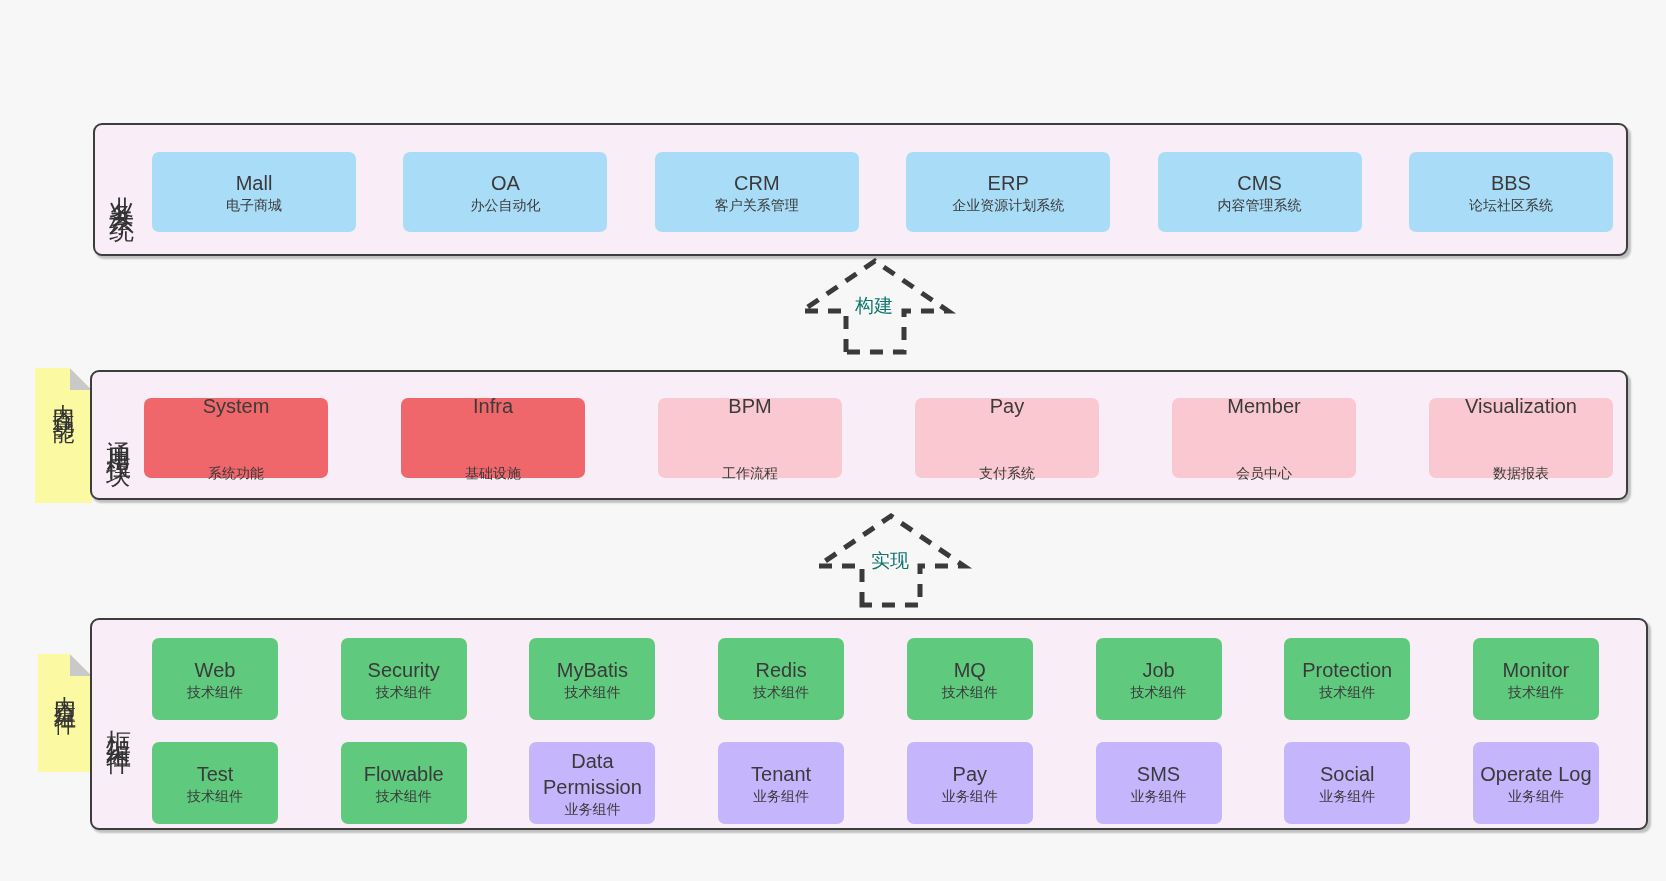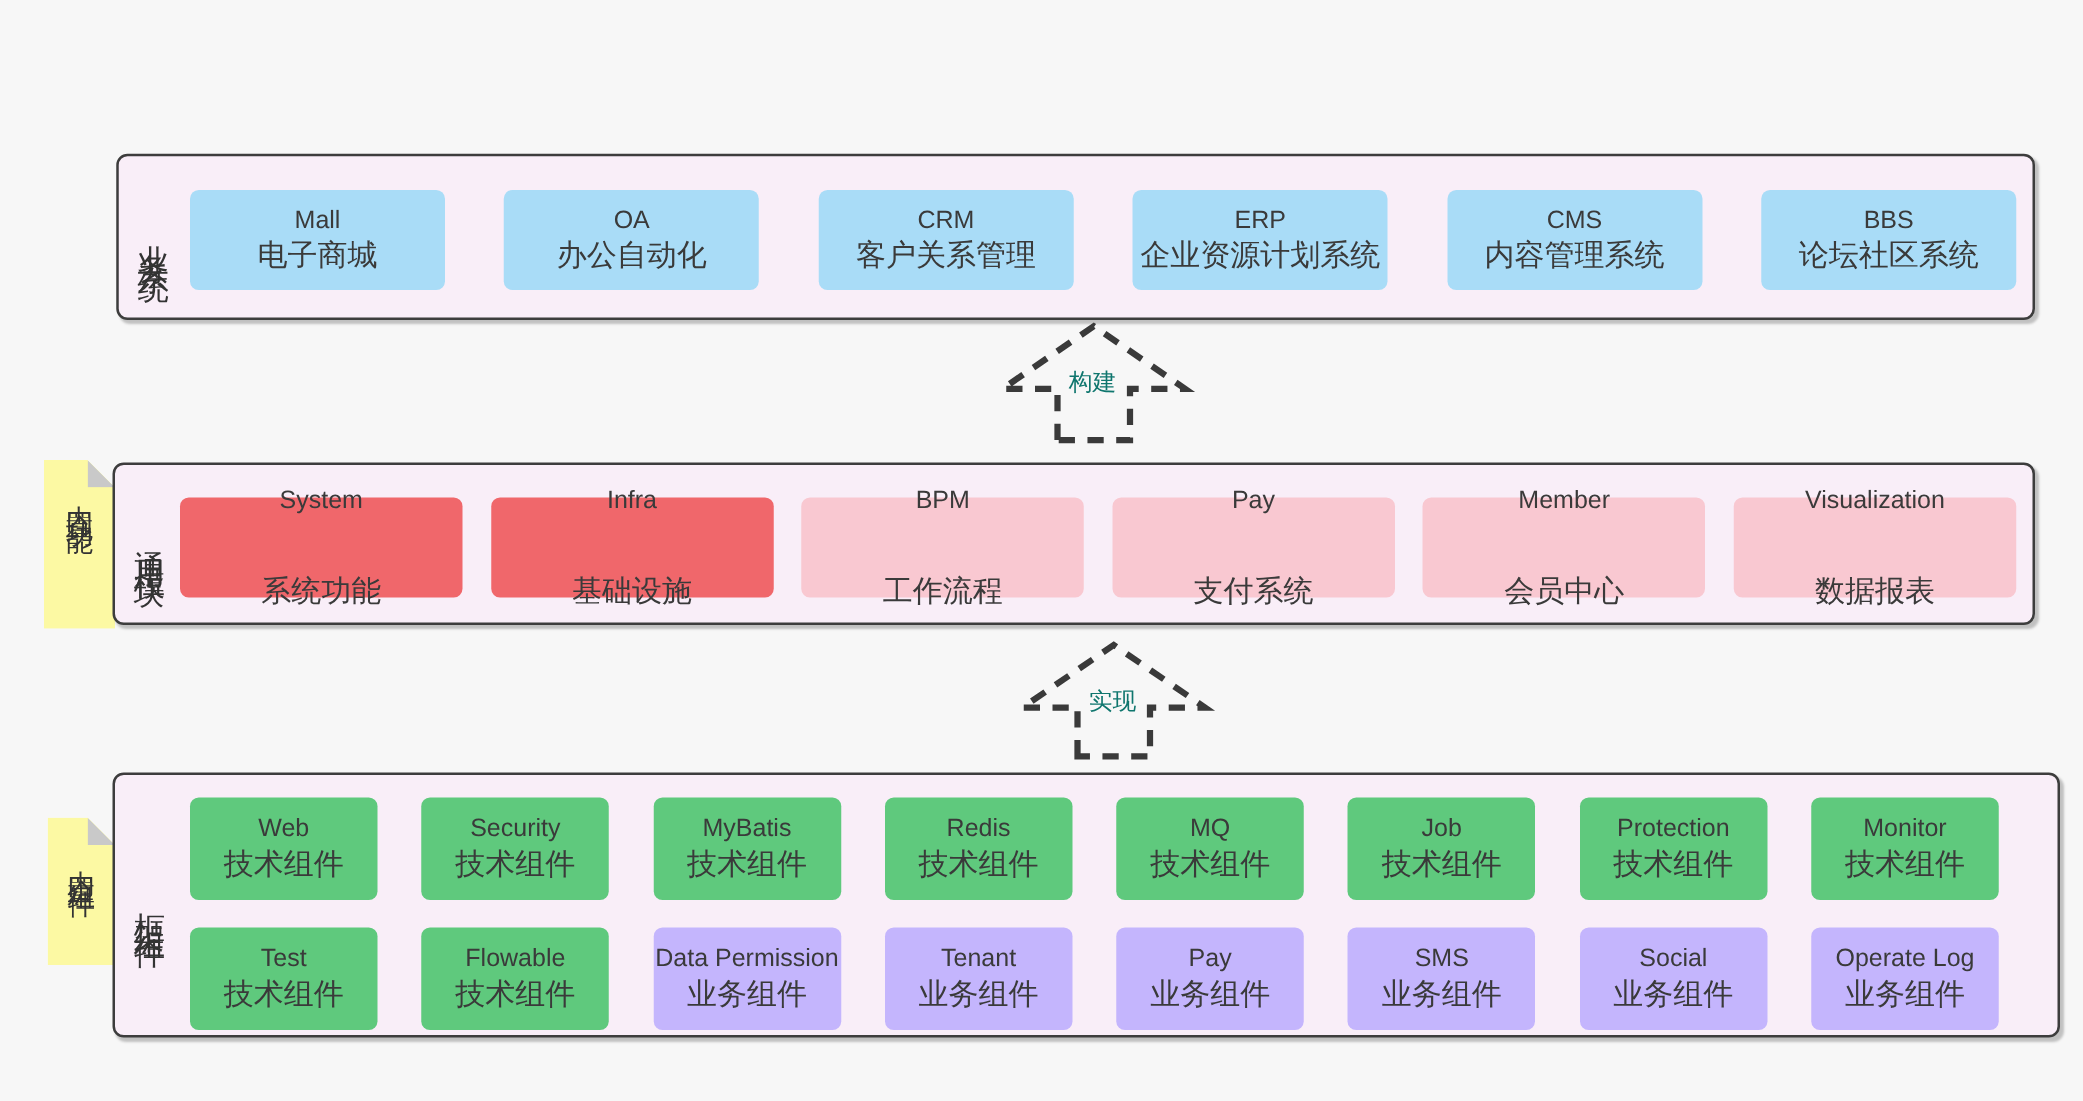"电子商城" .node .zh { font-size: 24px -> 14px }
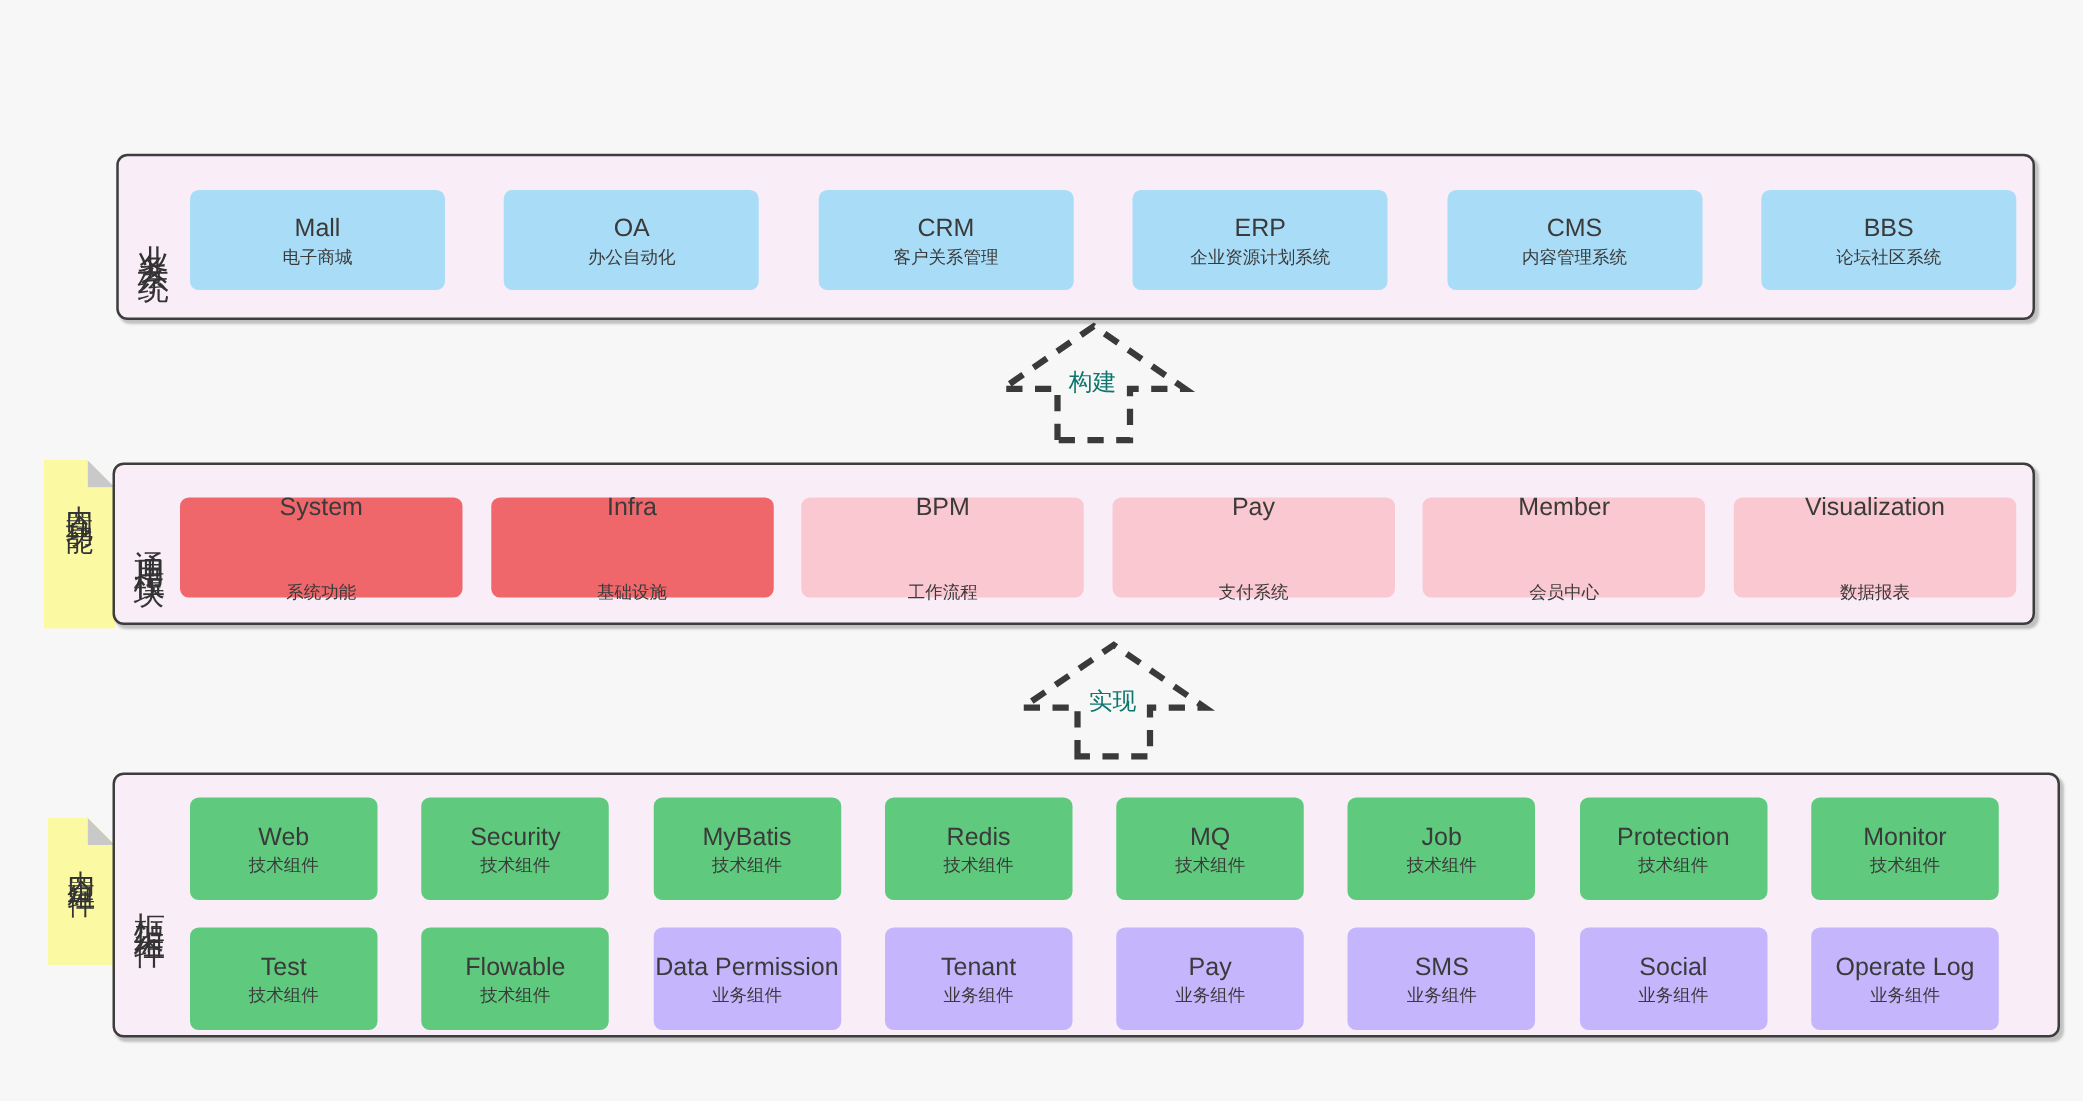"System" .w-mod { width: 226px -> 184px }
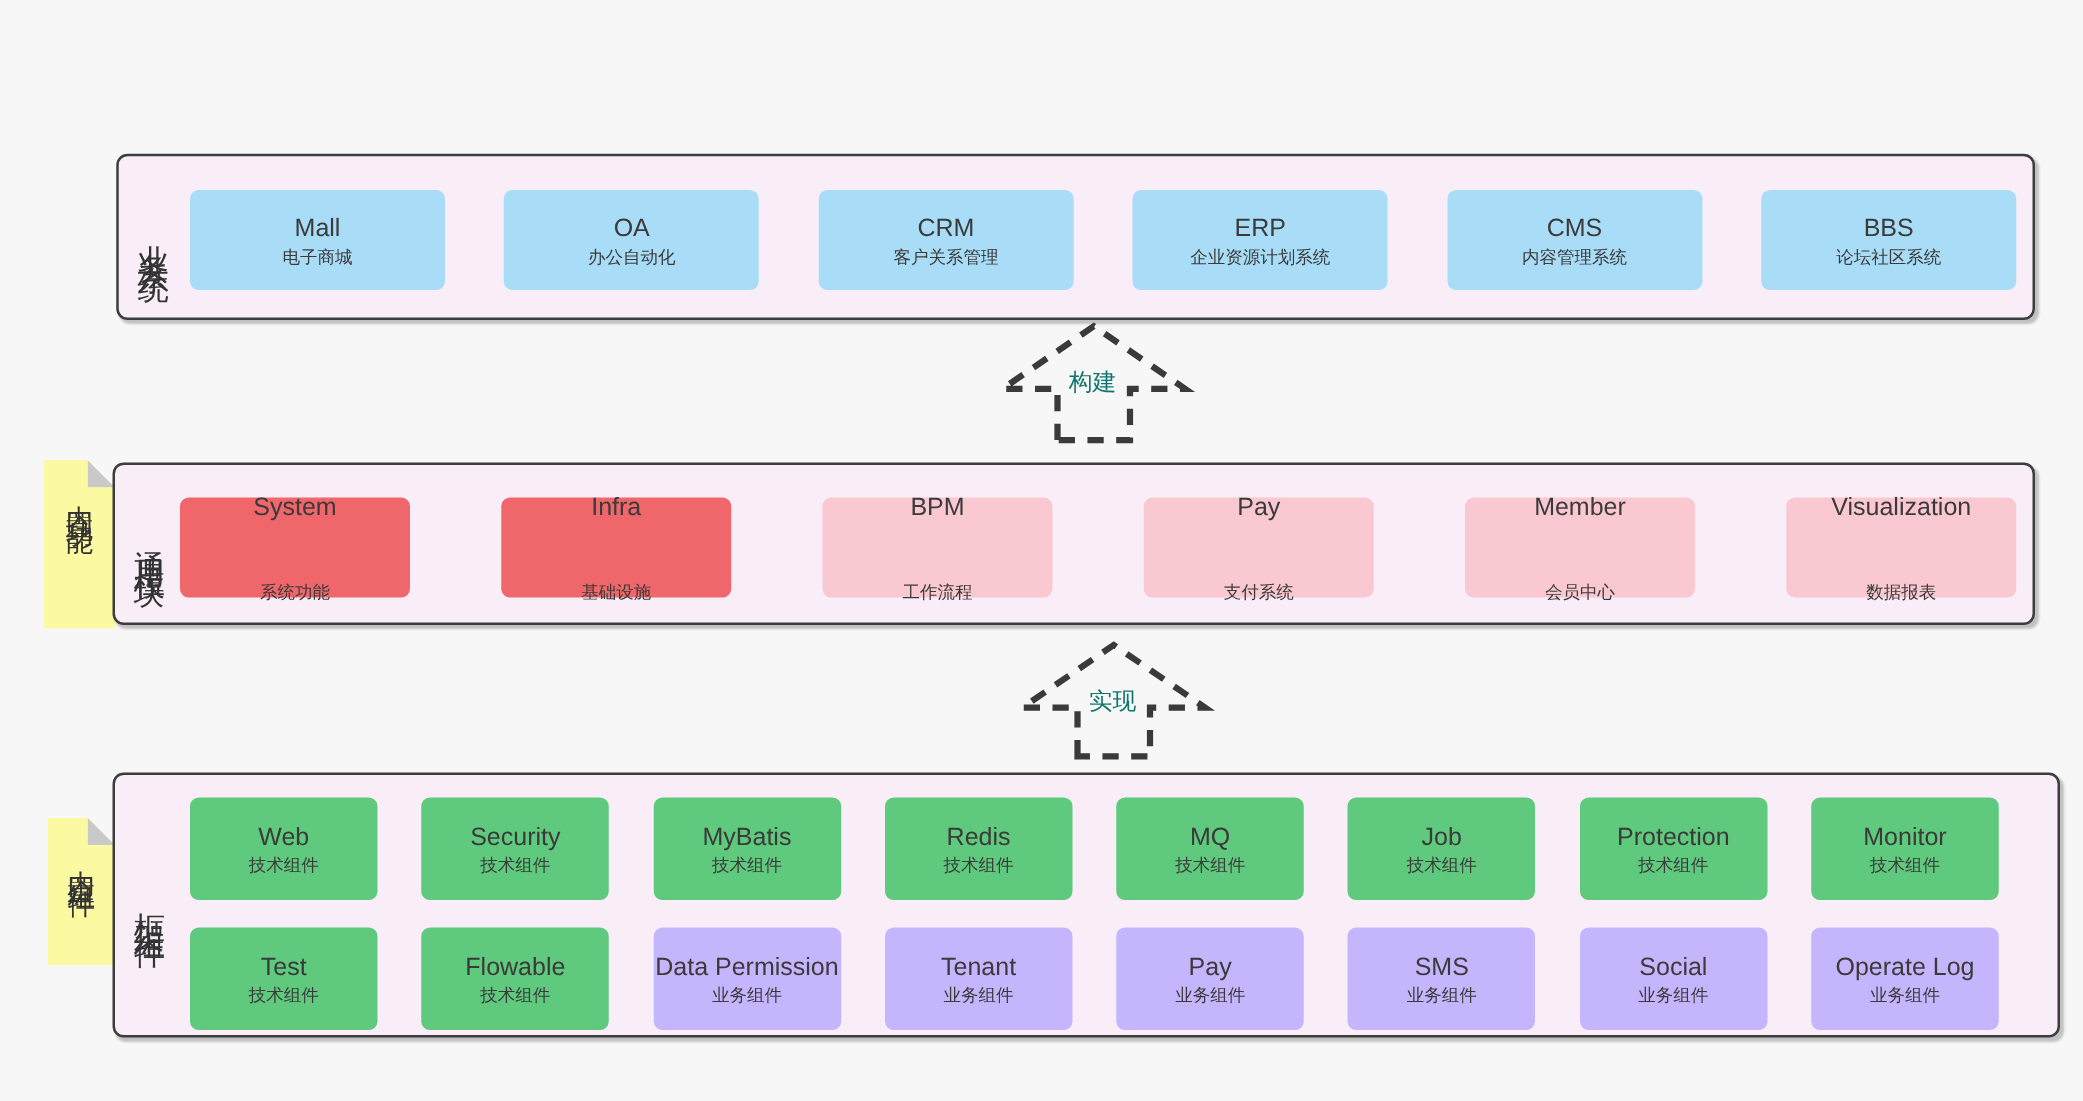"Web" .w-comp { width: 150px -> 126px }
